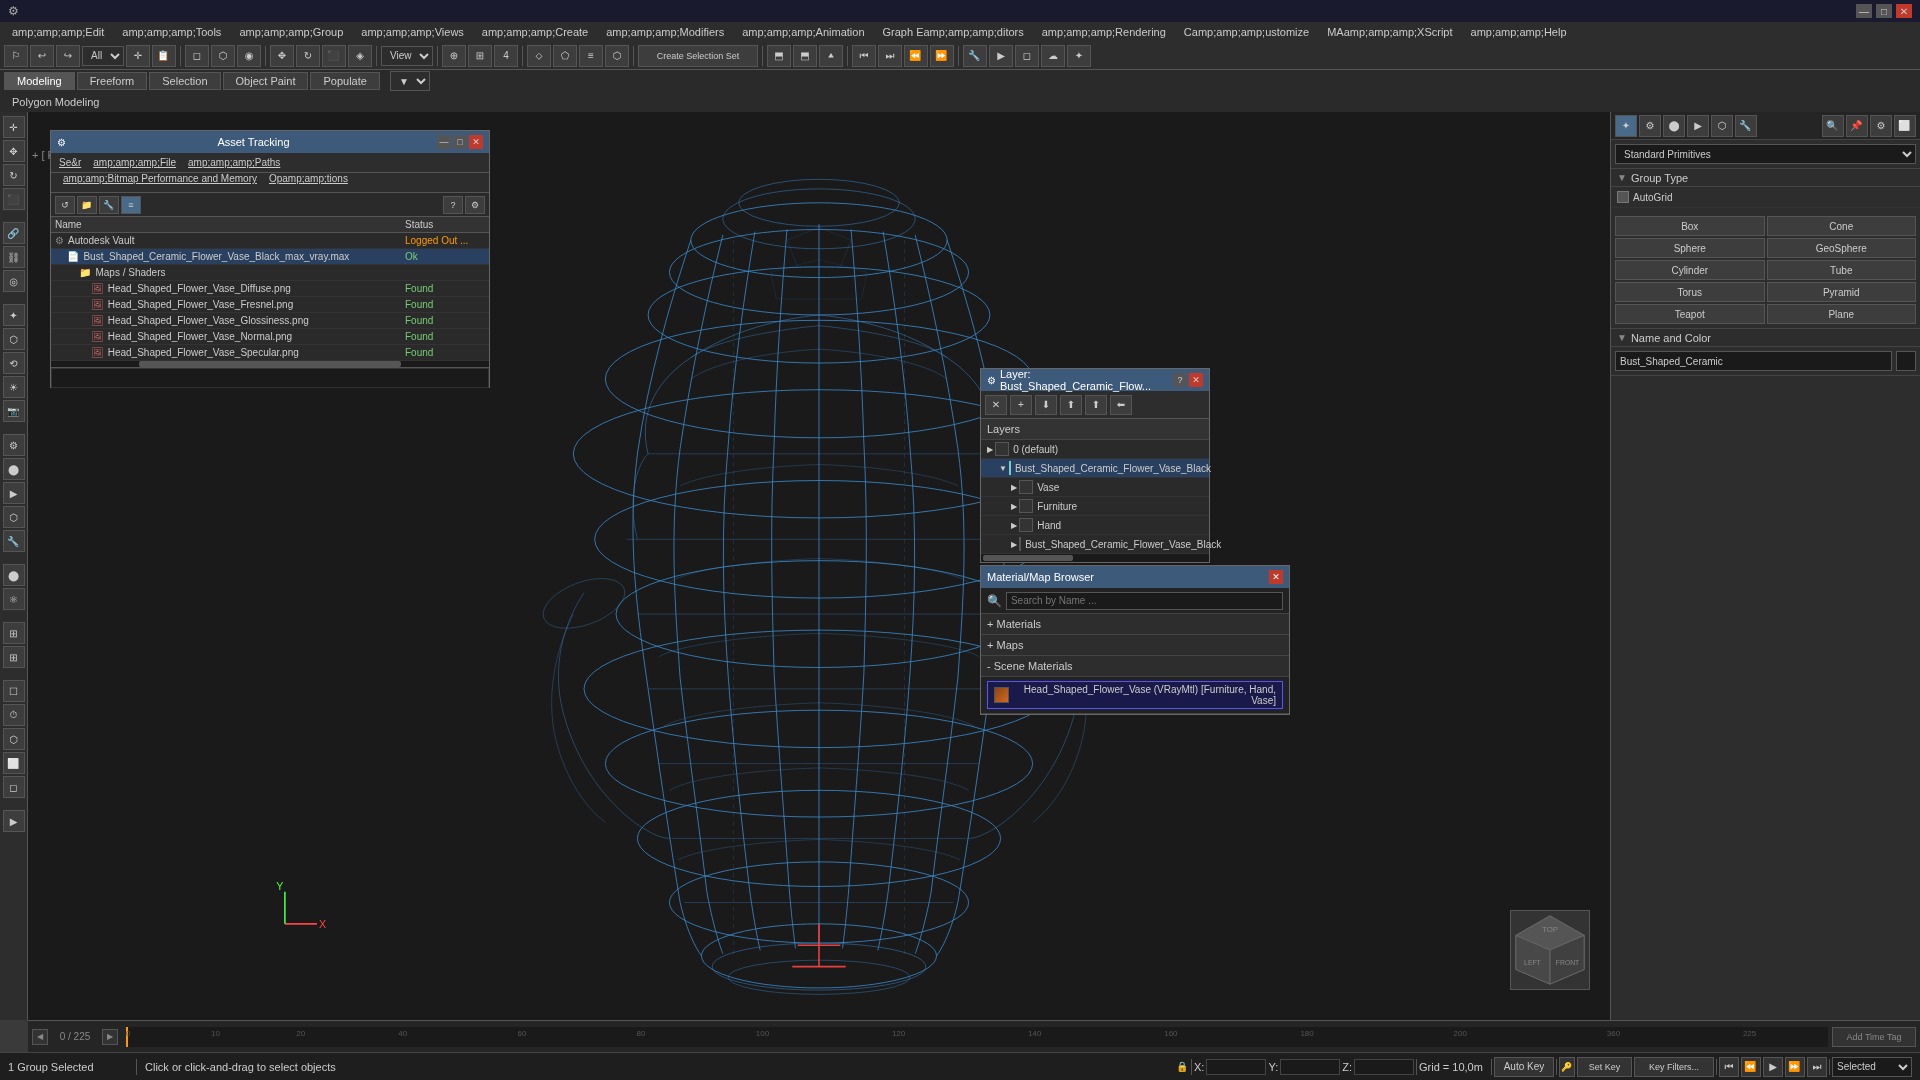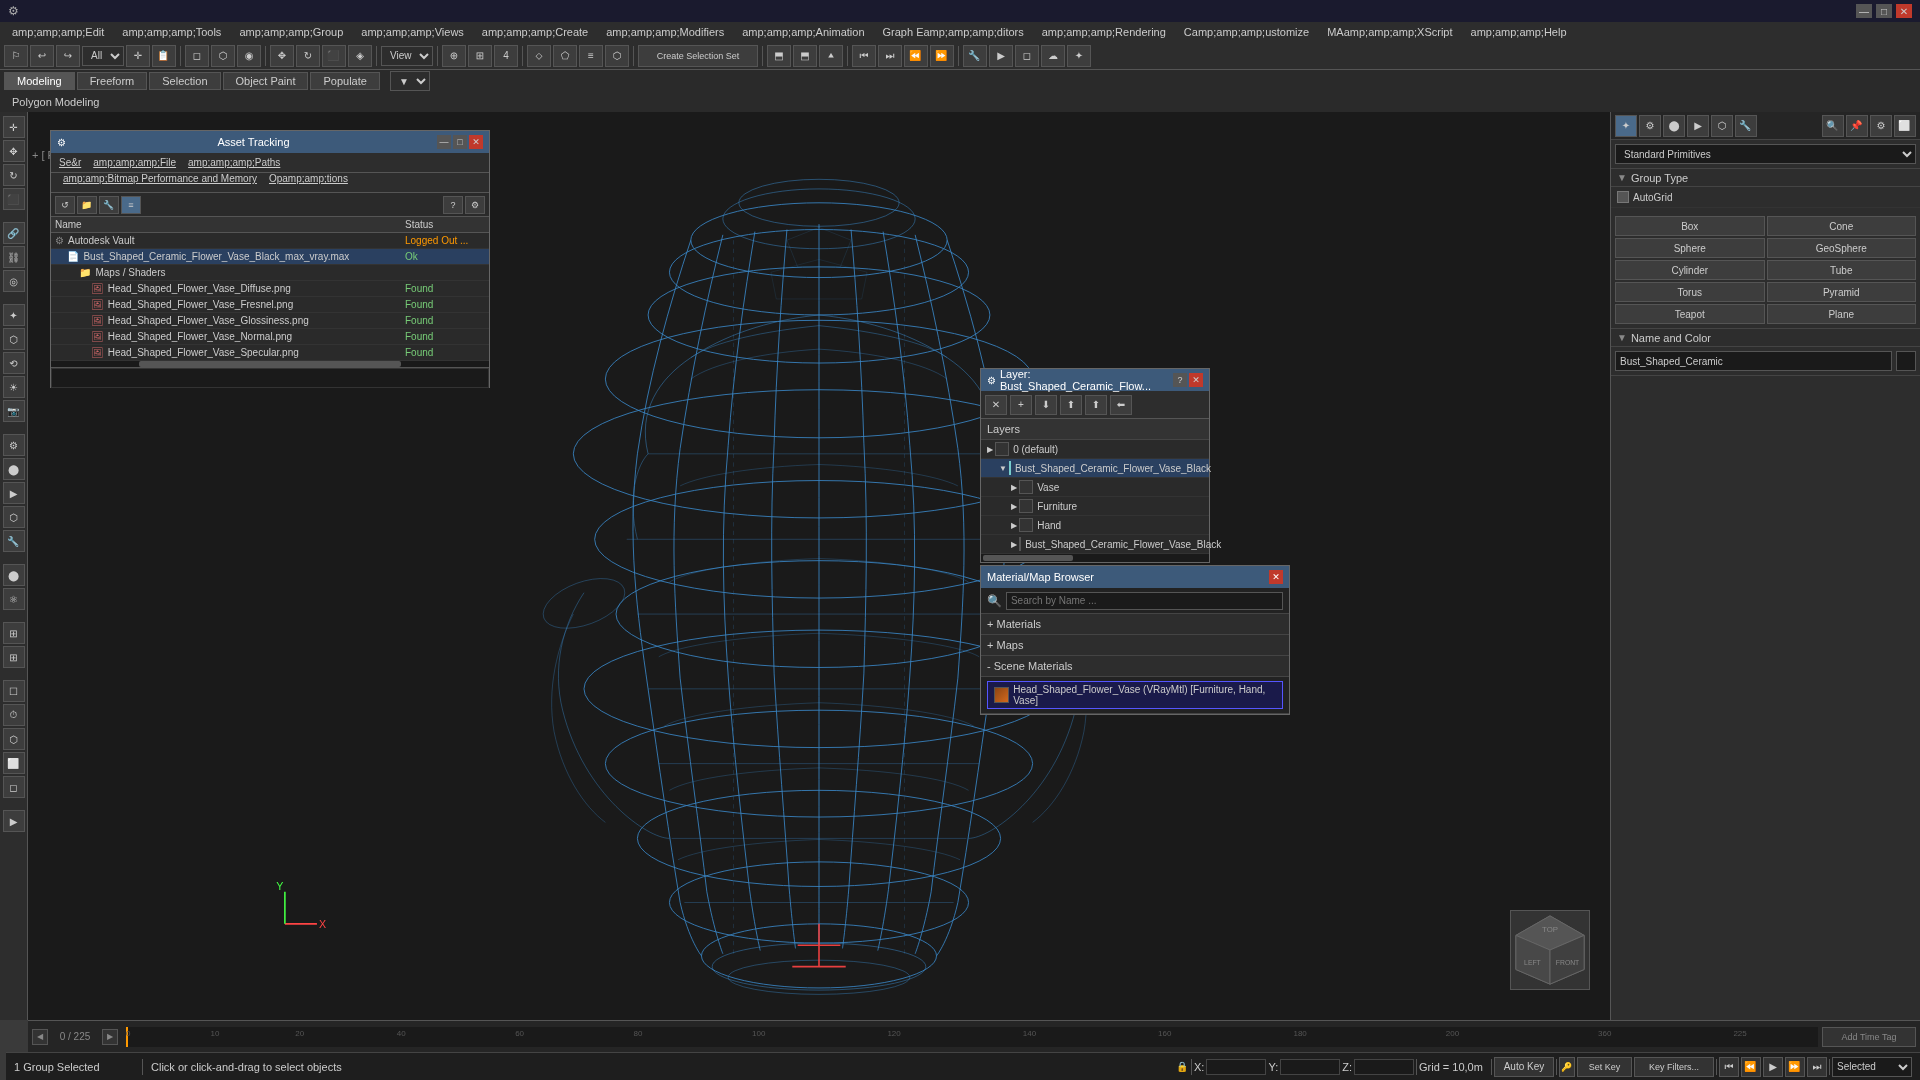"Head_Shaped_Flower_Vase (VRayMtl)" .mb-section-inner { text-align: none -> right }
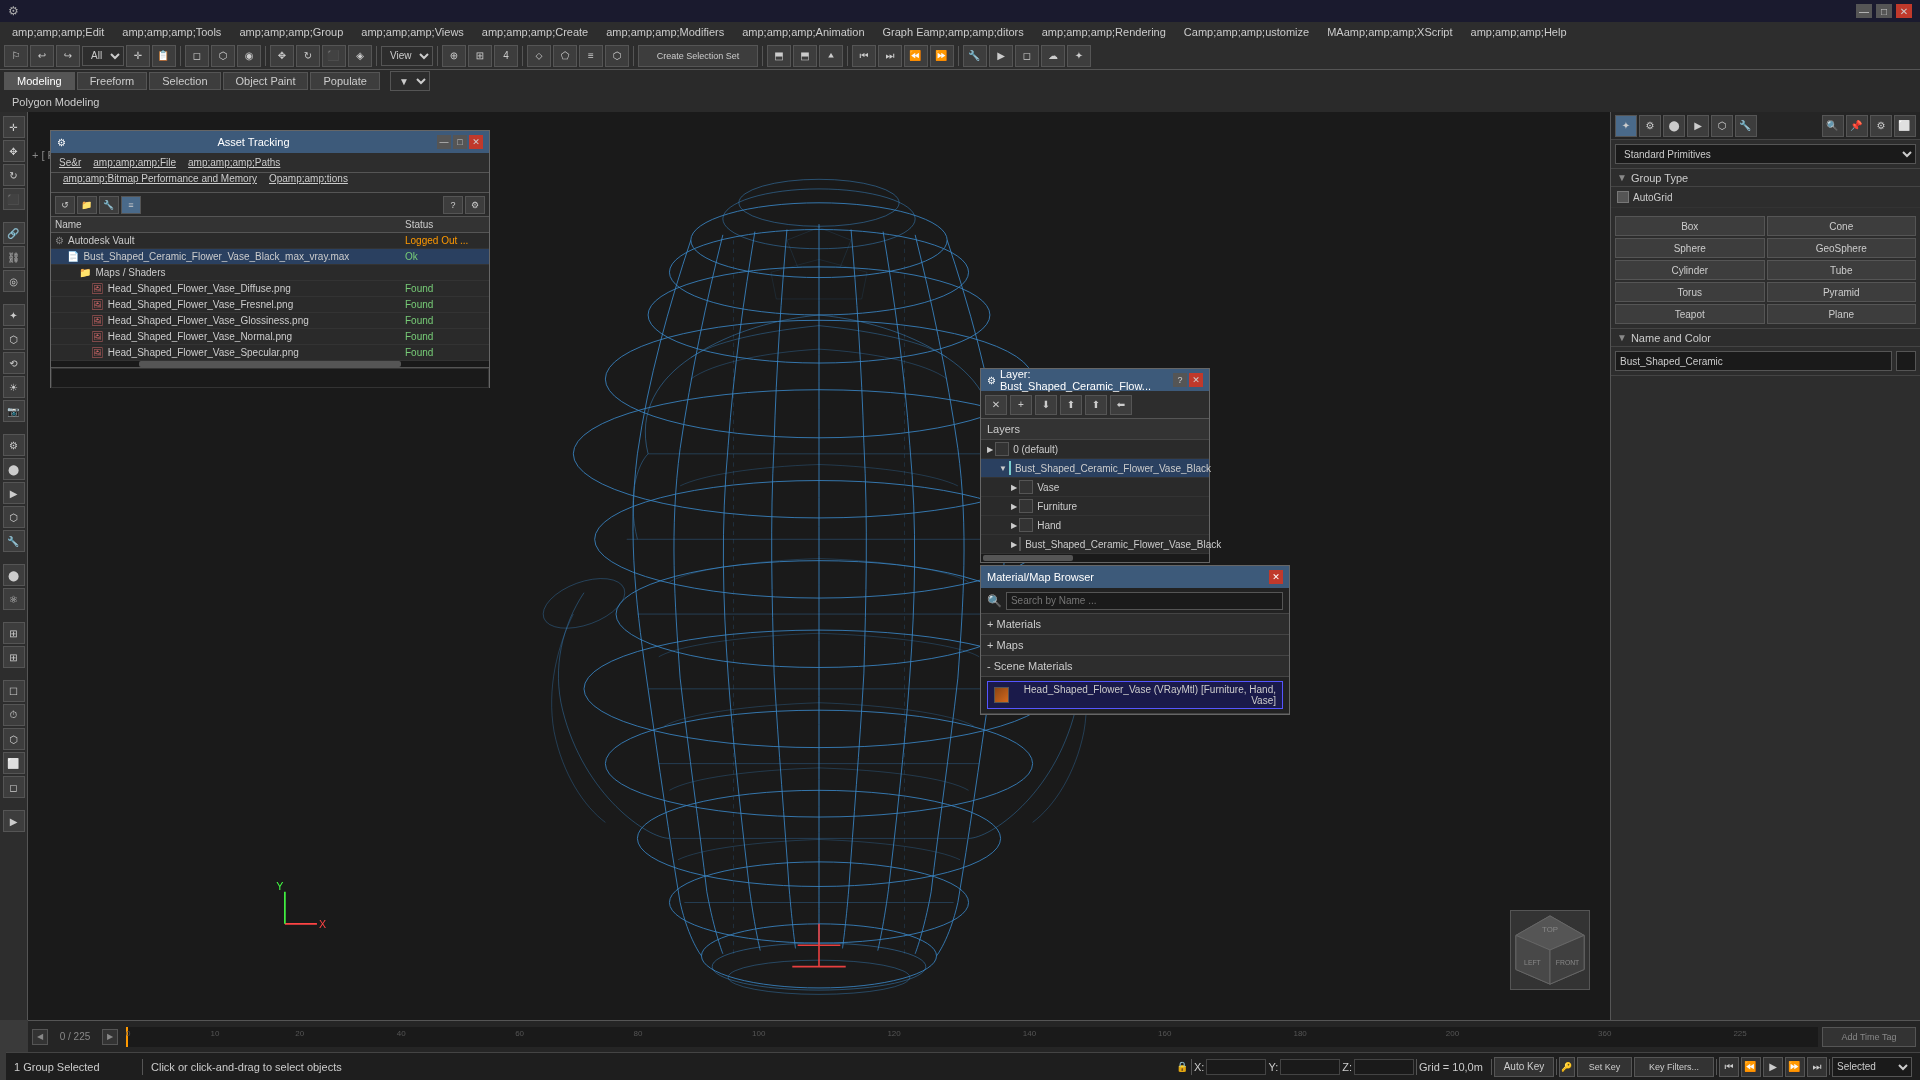"Add Time Tag" button { width: 94px -> 84px }
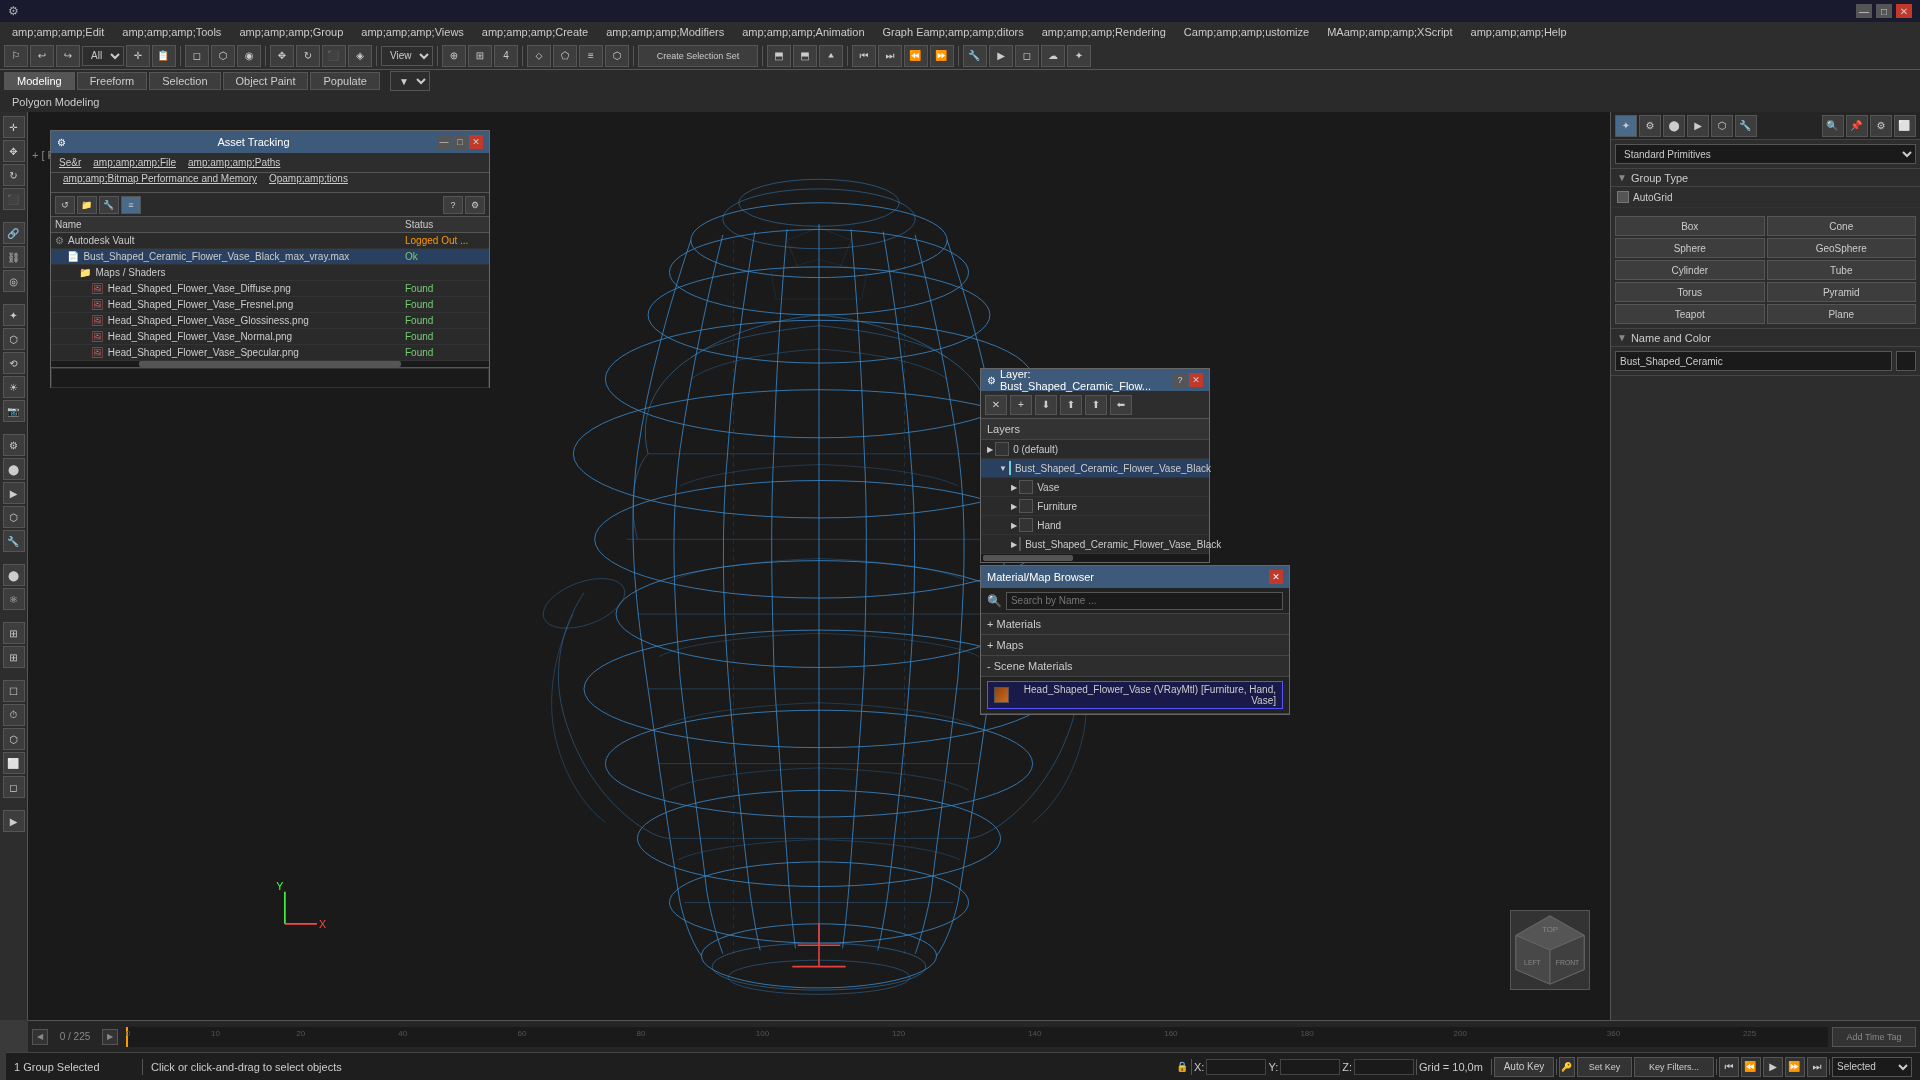"1 Group Selected" #status-bar { left: 6px -> 0 }
